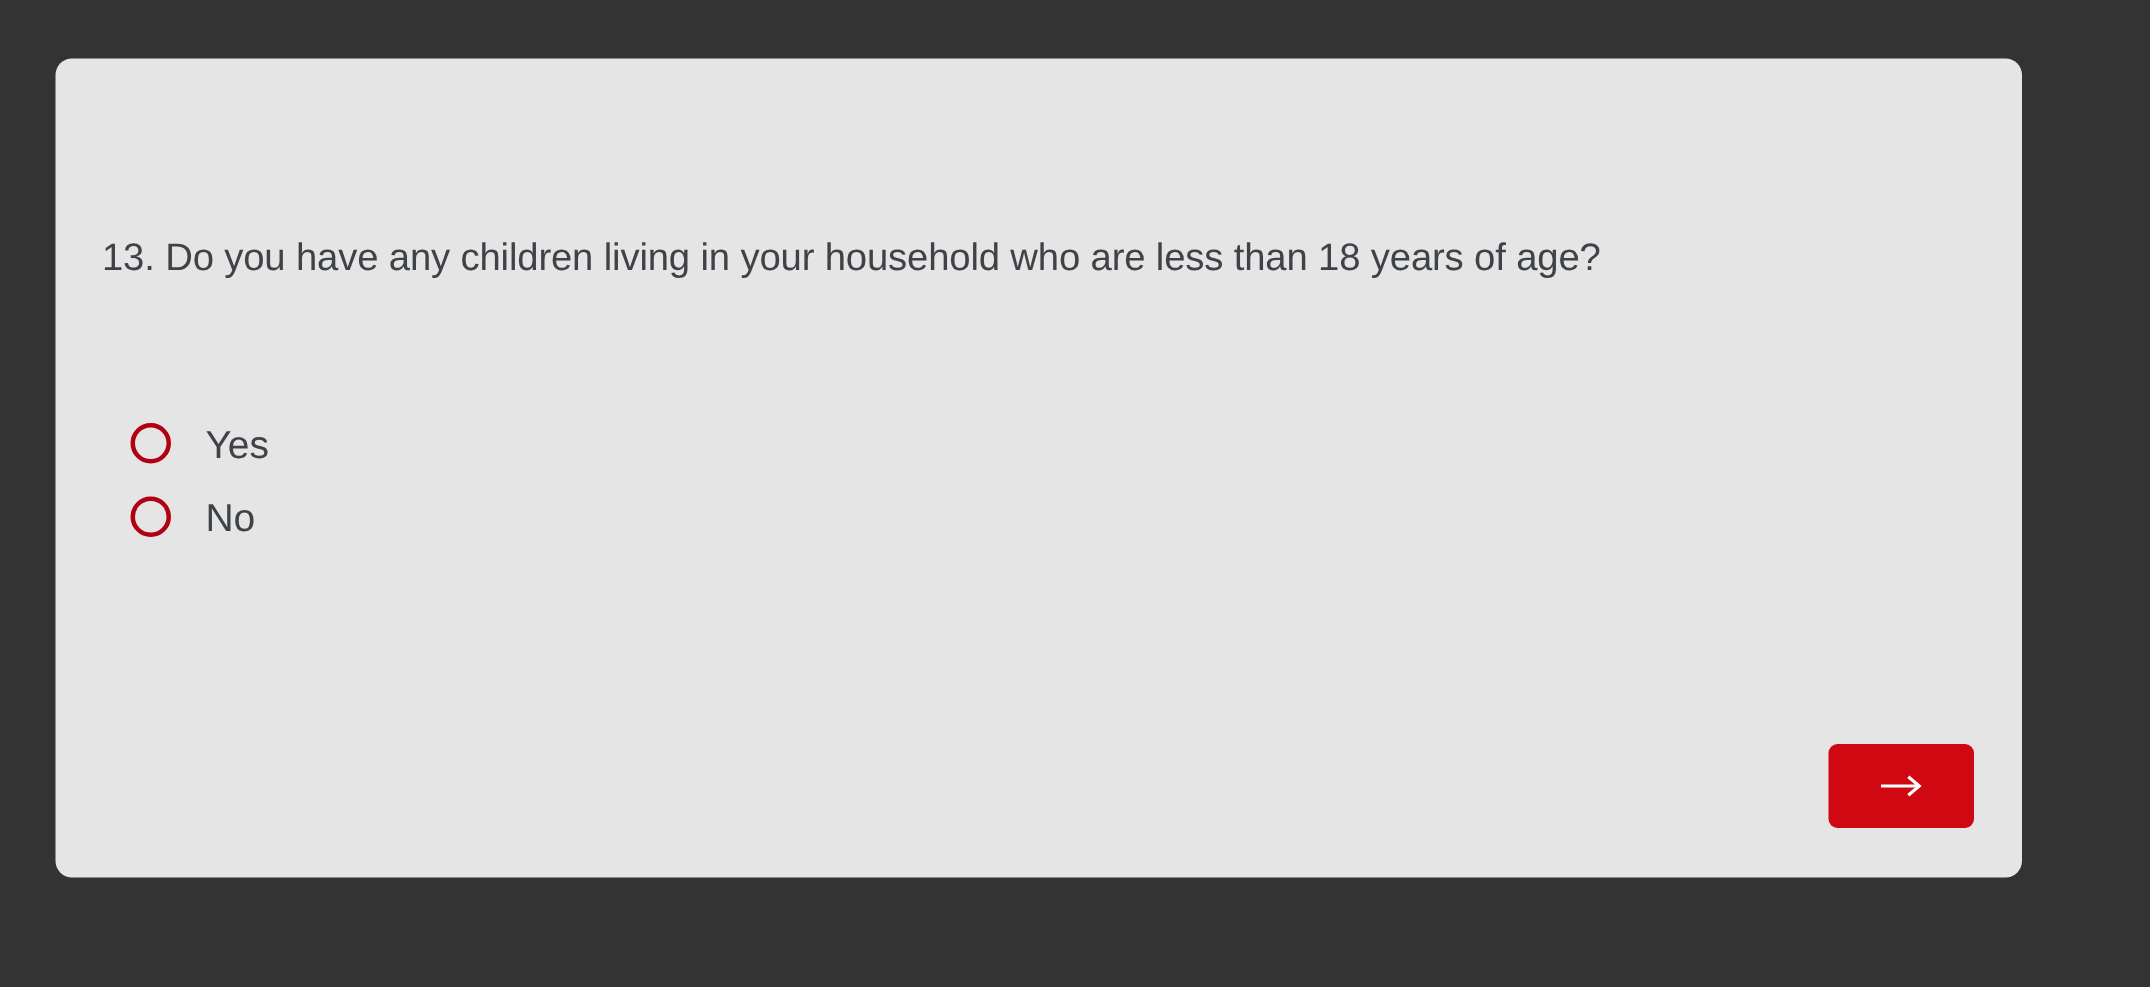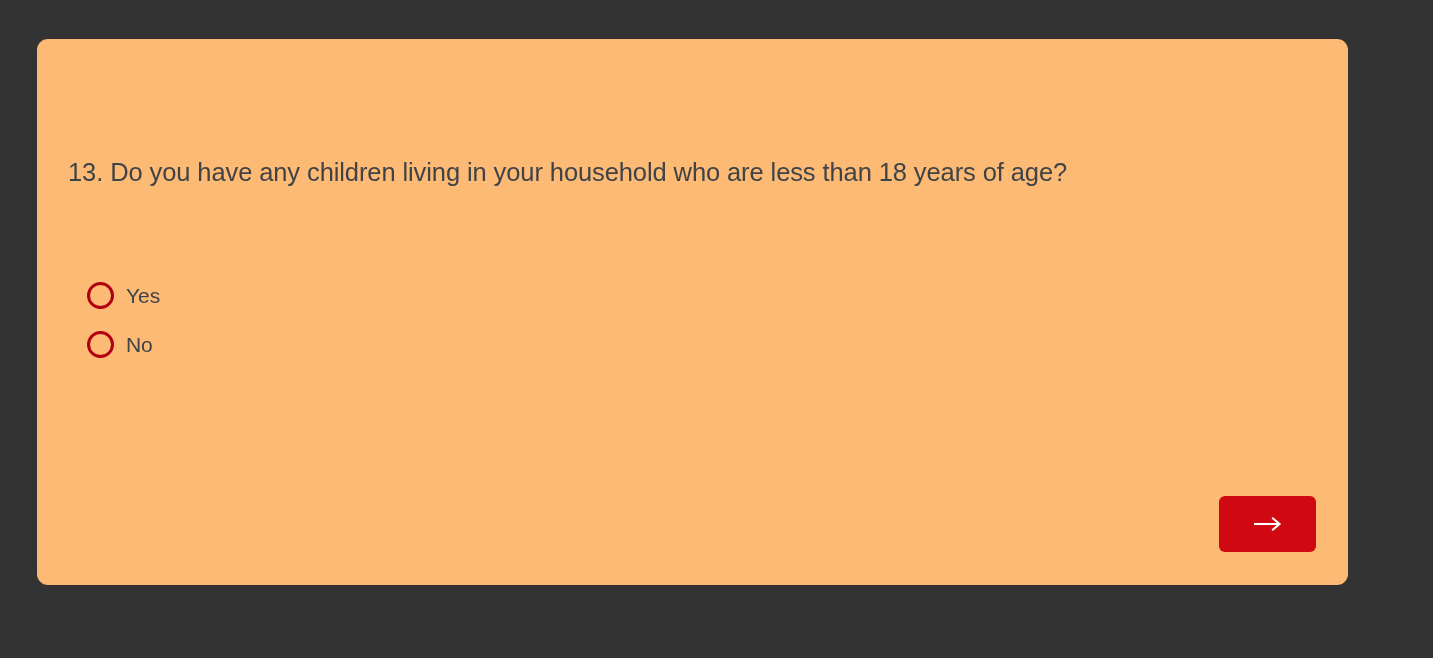"13. Do you have any" .survey-card { background: #fdba74 -> #e5e5e5 }
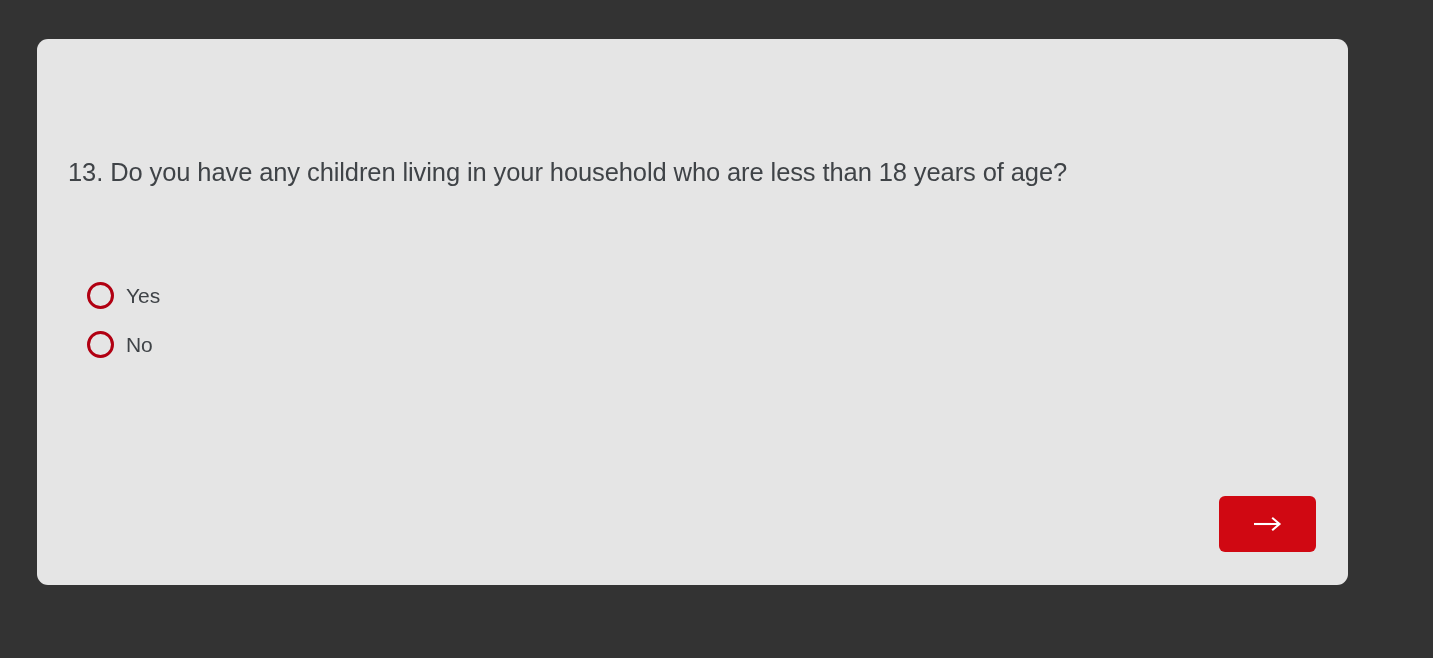"Yes" .option-label { font-size: 21px -> 26px; margin-left: 12px -> 23px }
